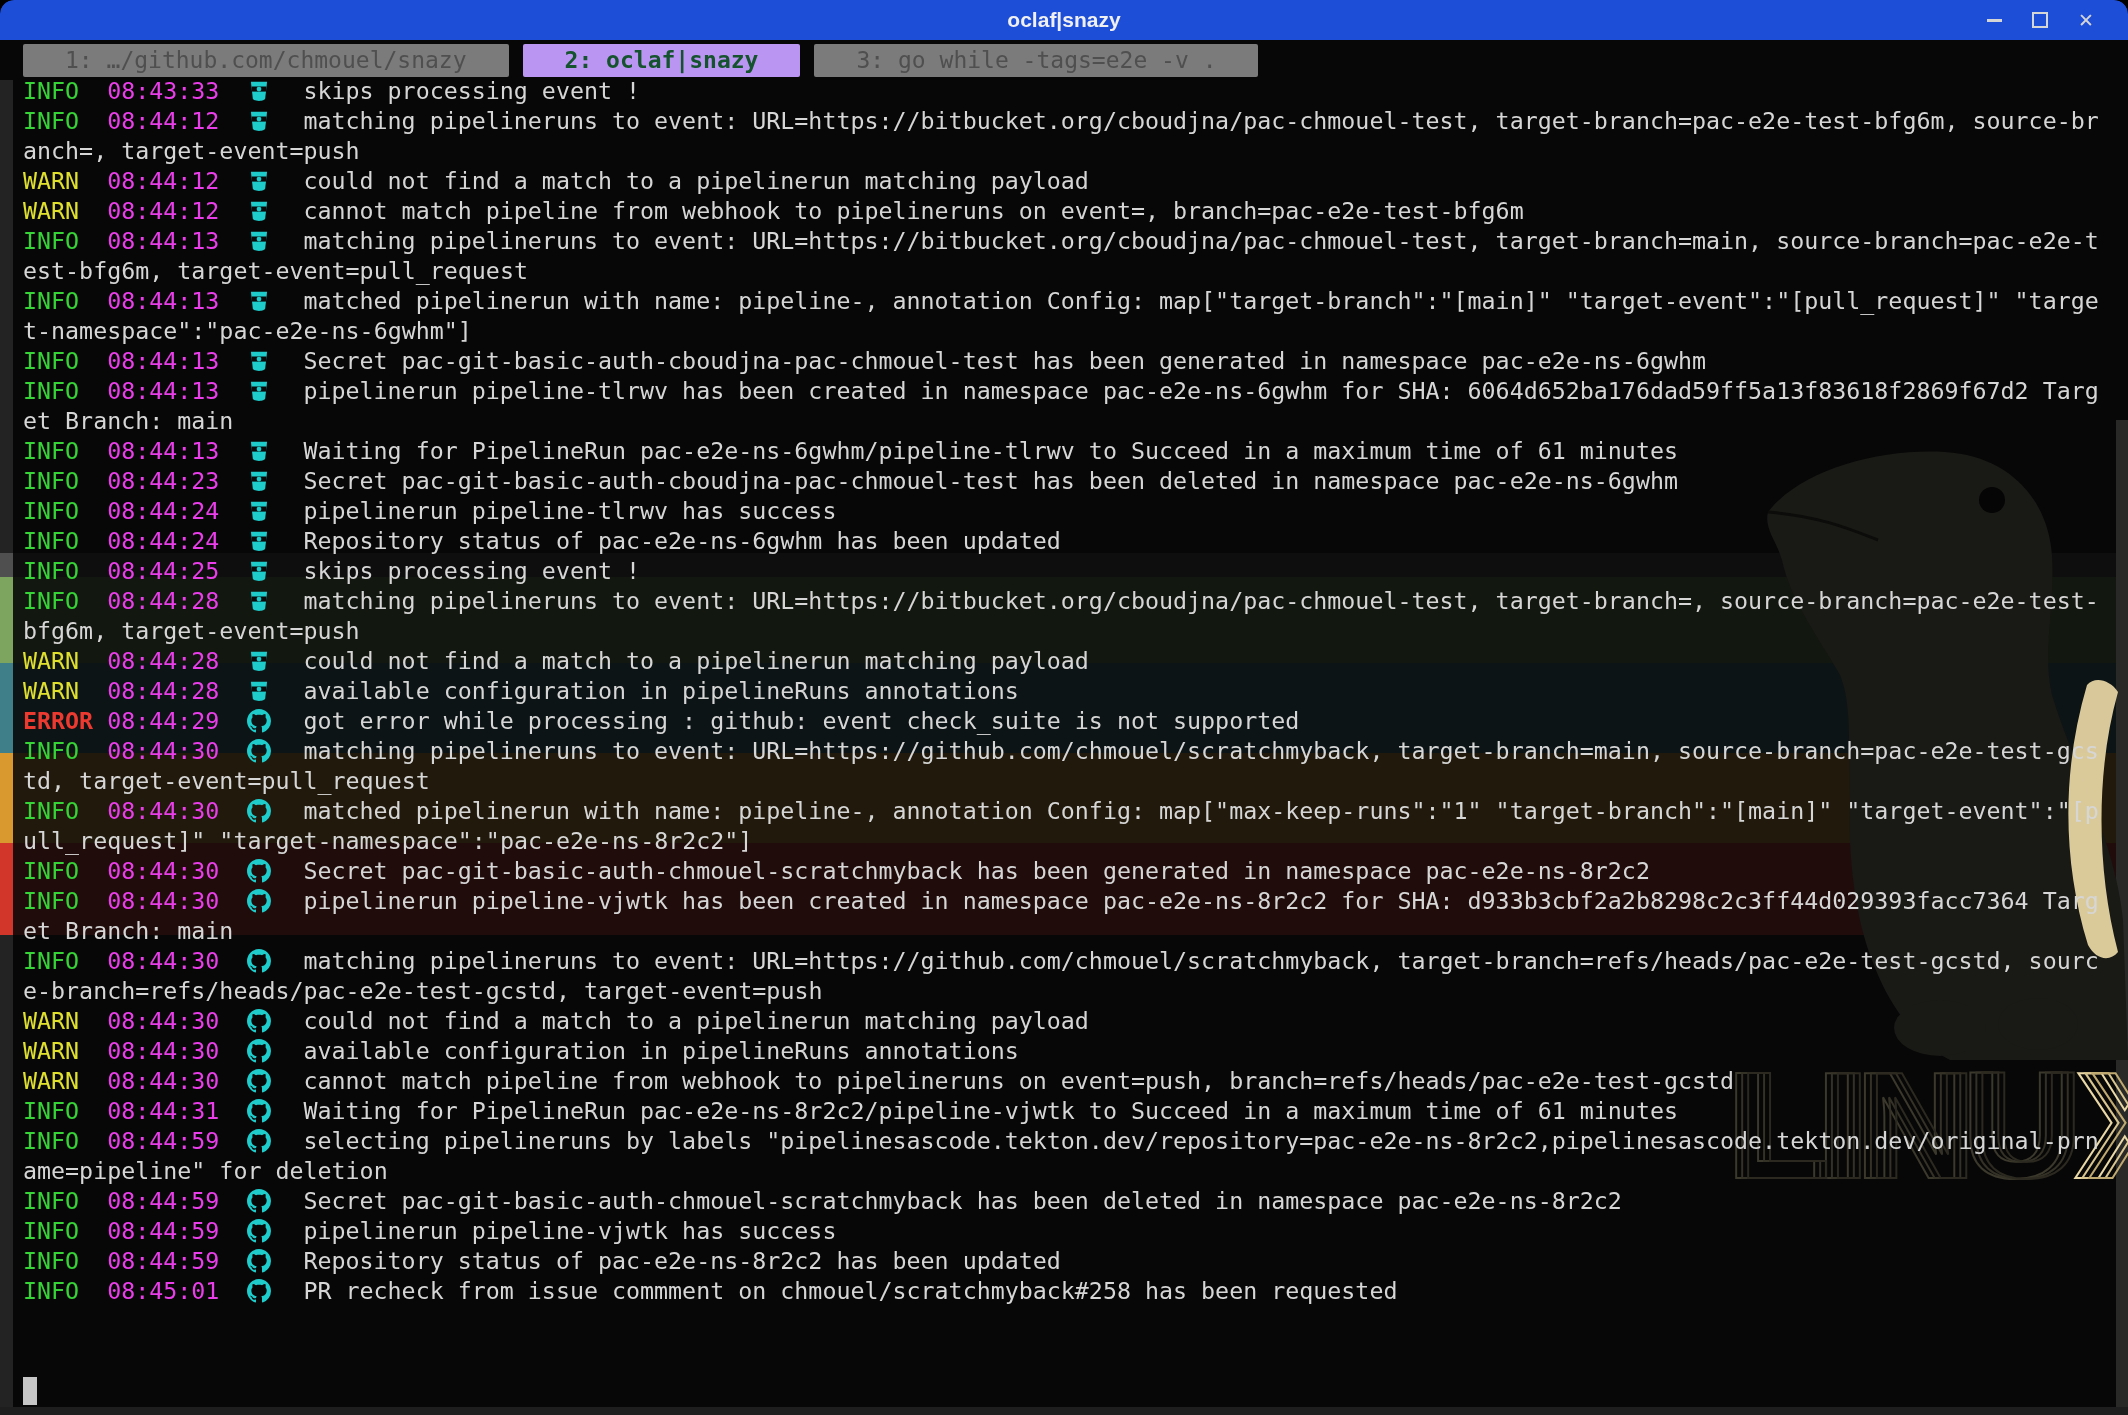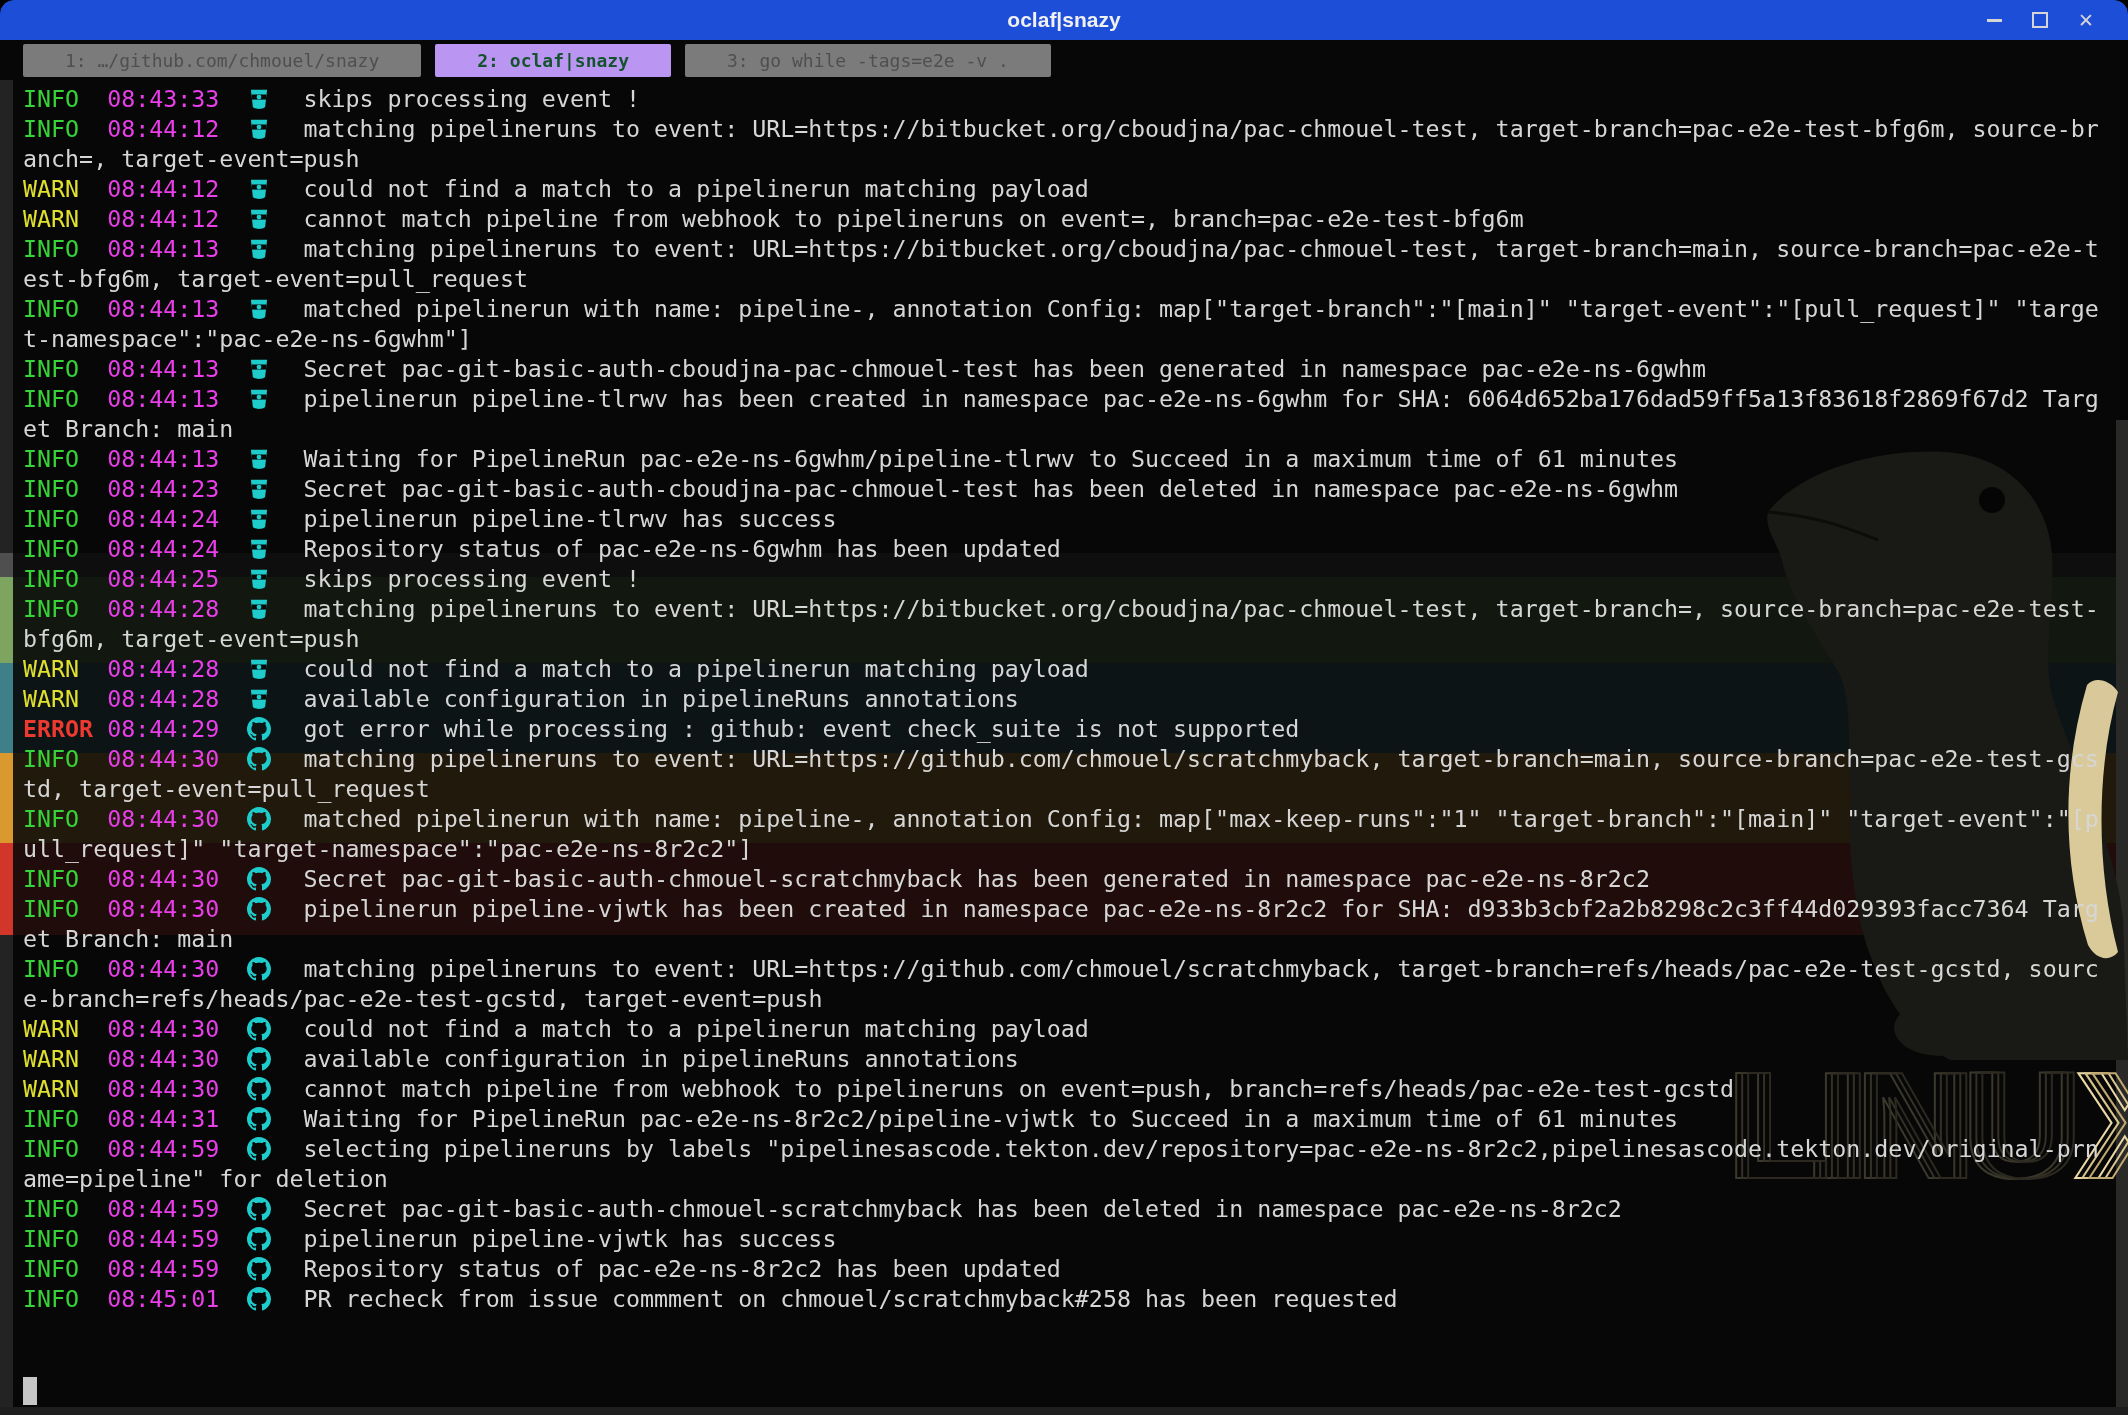"1: …/github.com/chmouel/snazy" .tab { font-size: 18px -> 23px }
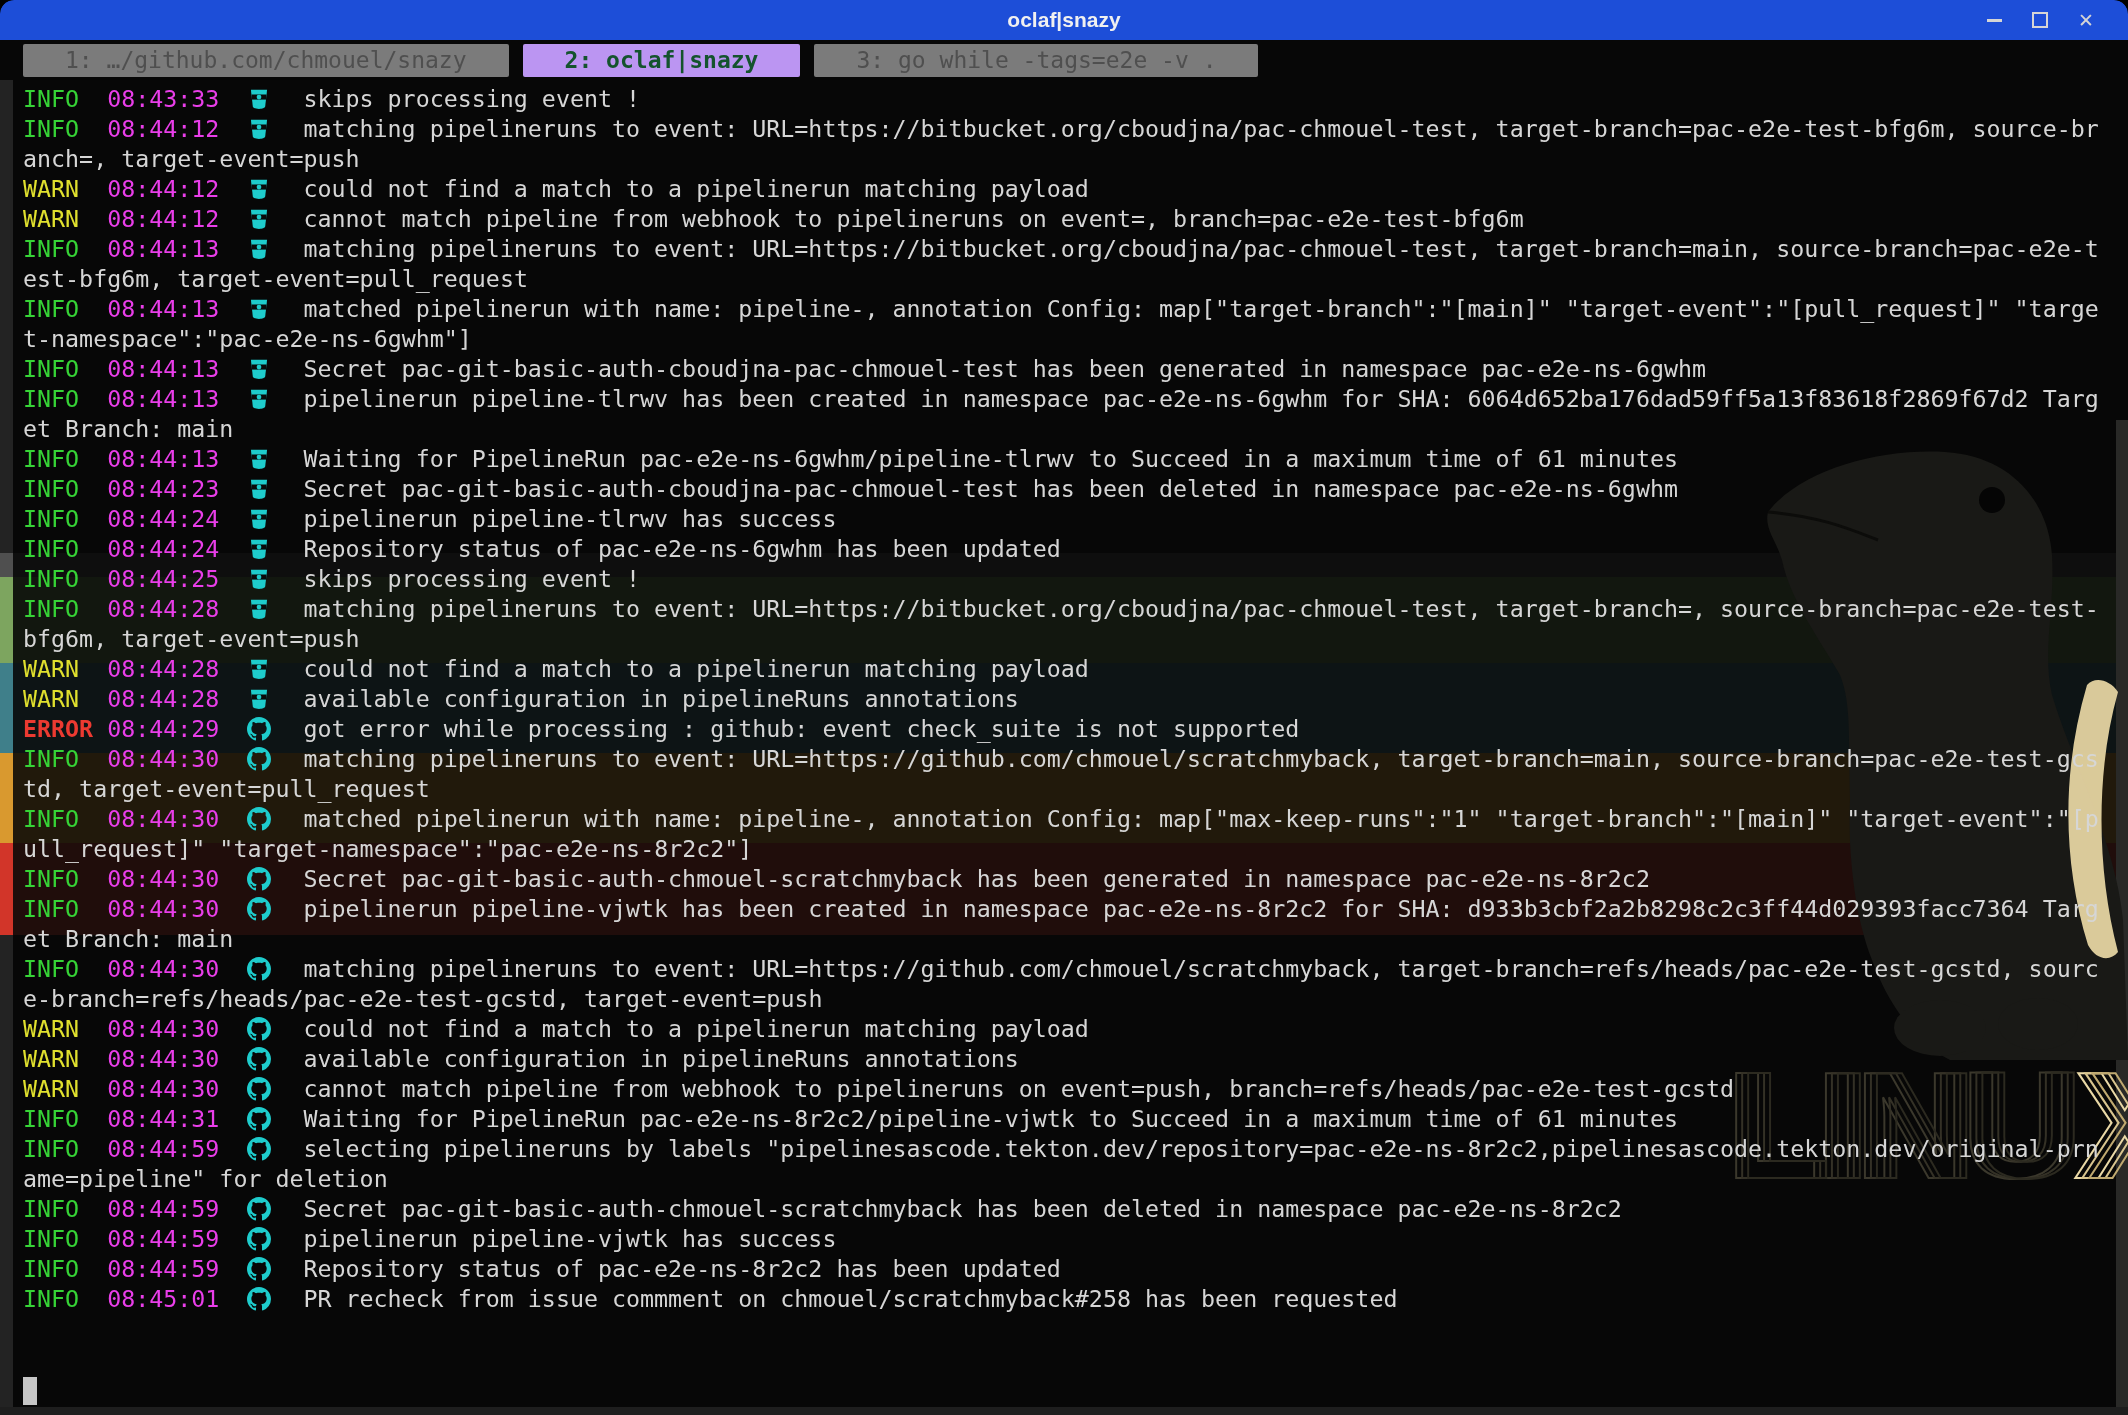"INFO 08:43:33 skips processing event" .log { top: 84px -> 76px }
